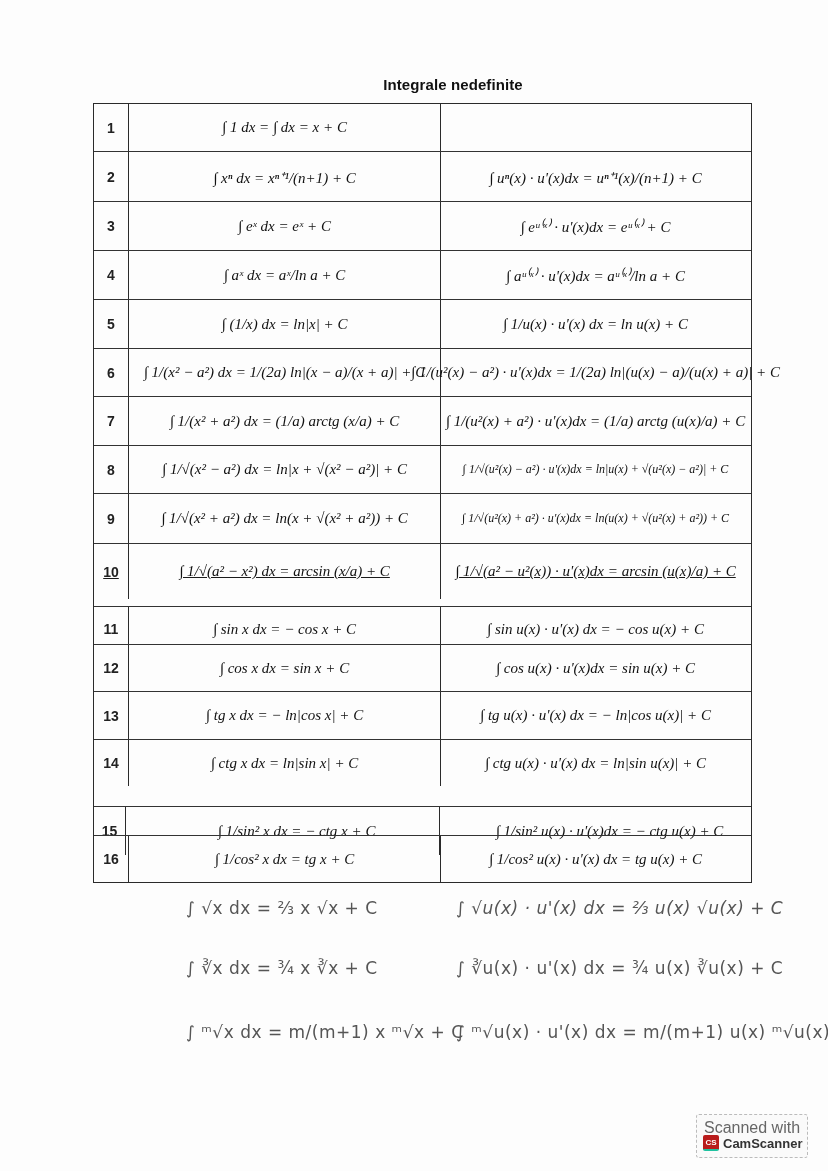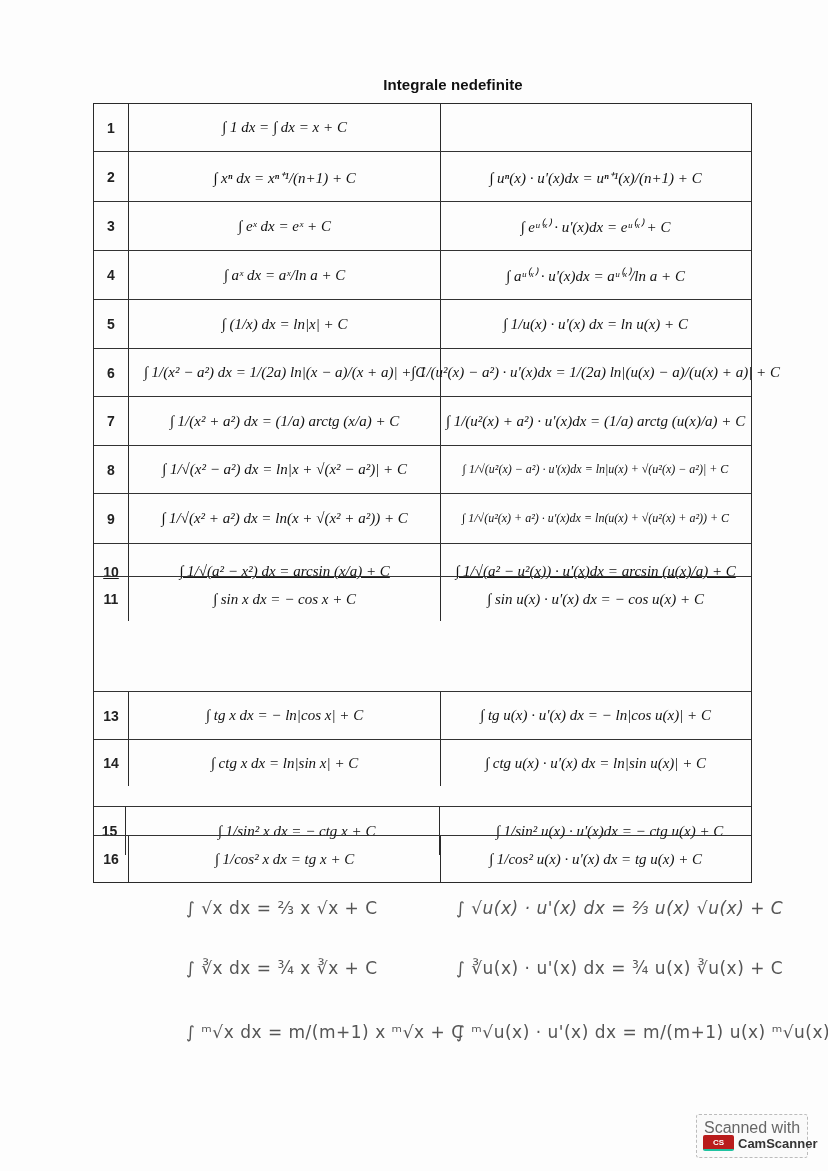"11" div.row { top: 472px -> 502px }
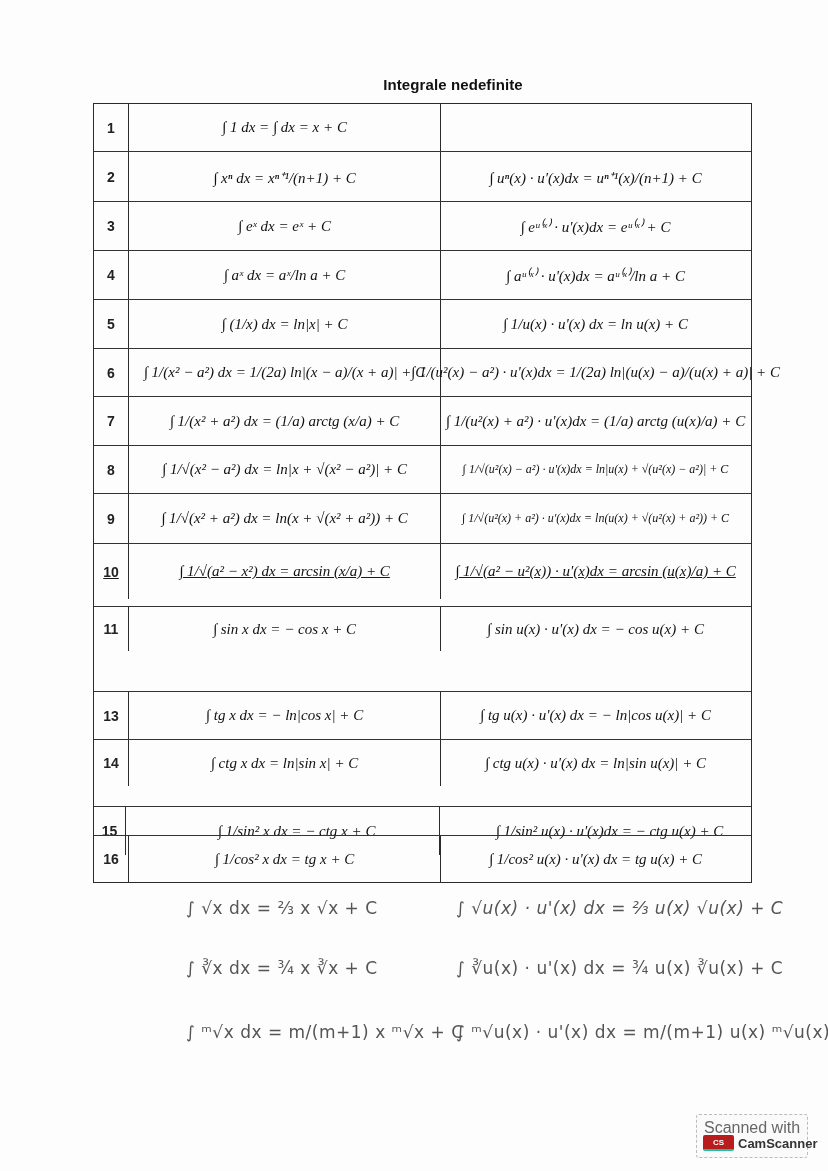"12" div.row { html: none -> <div> <div>12</div> <div>∫ cos x dx = sin x + C</div> <div>∫ cos u(x) · u'(x)dx = sin u(x) + C</div> </div> }
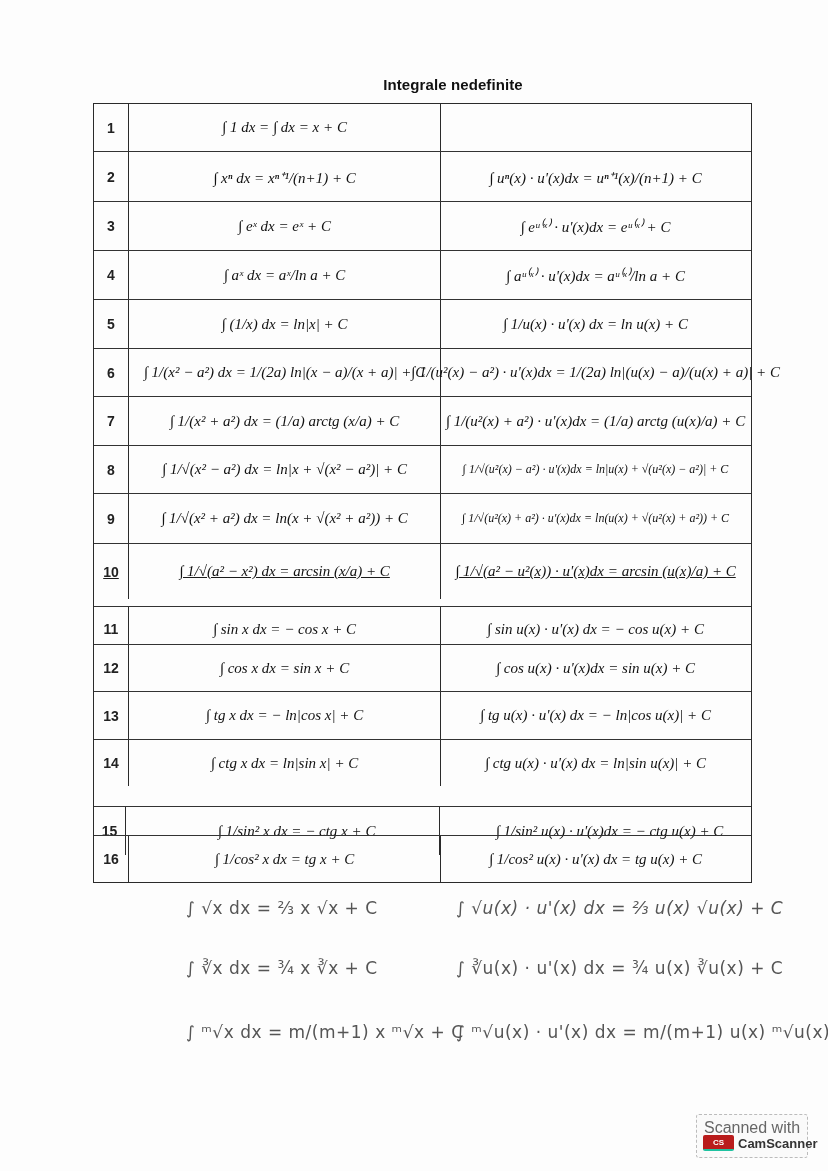"CS" .badge .logo { width: 31px -> 16px }
